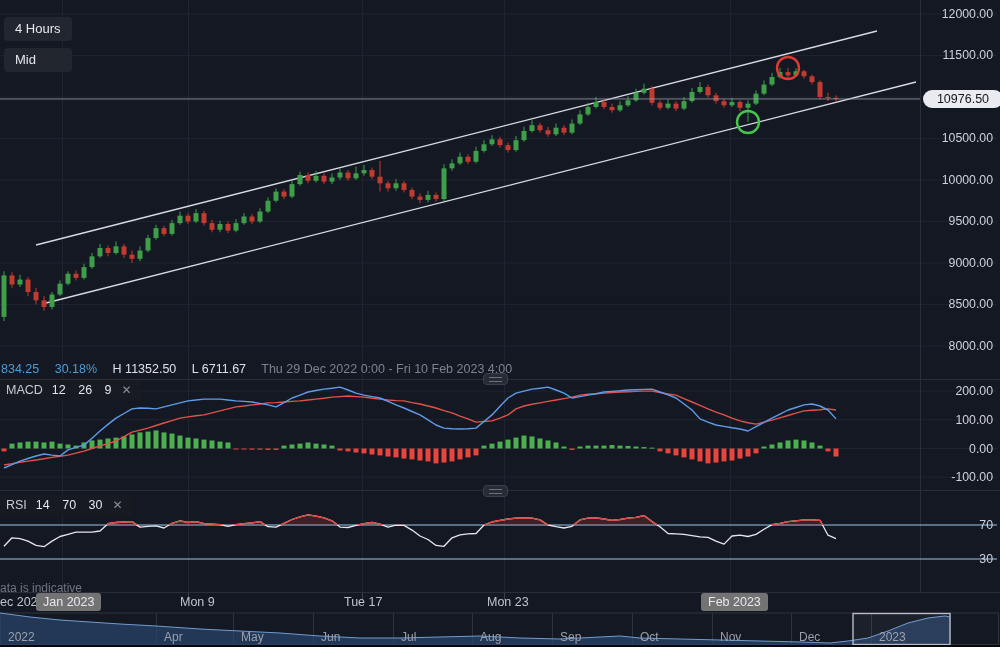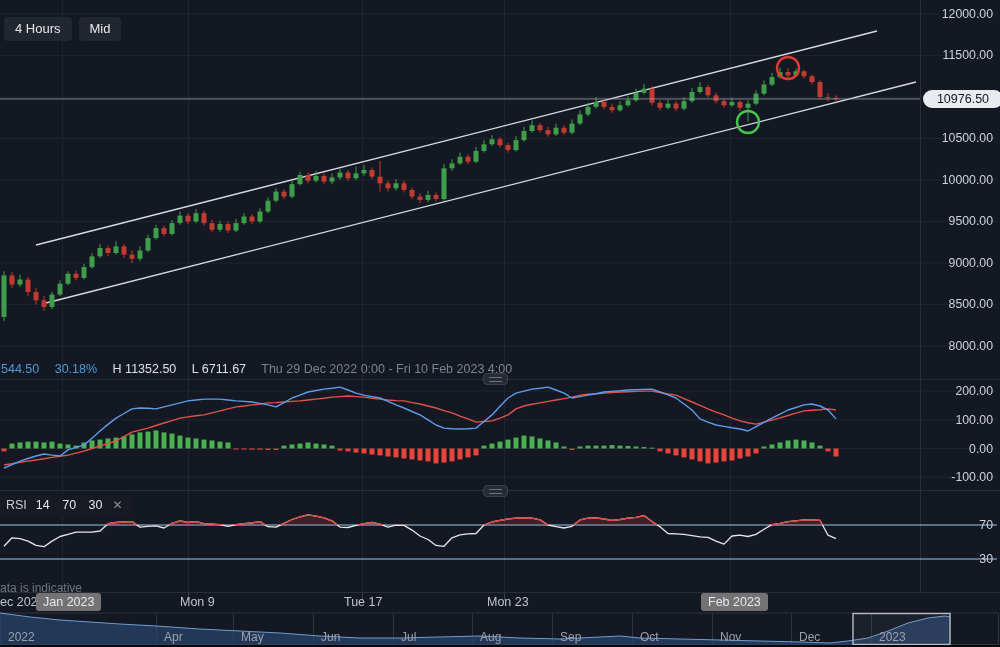"4 Hours" .toolbar { flex-direction: none -> column }
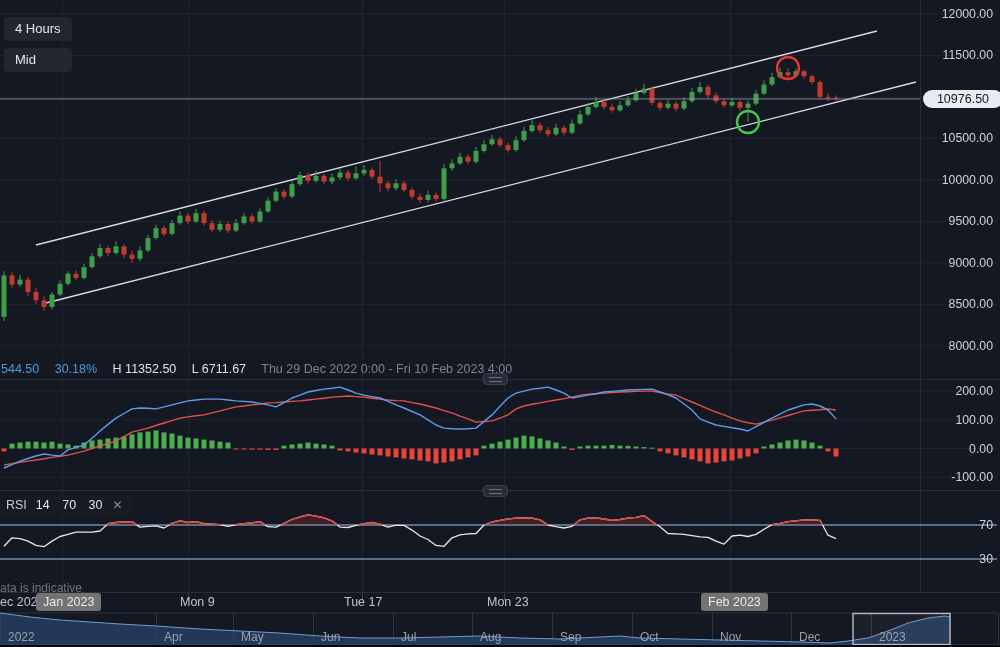"544.50" span.st-blue { text: 544.50 -> 834.25 }
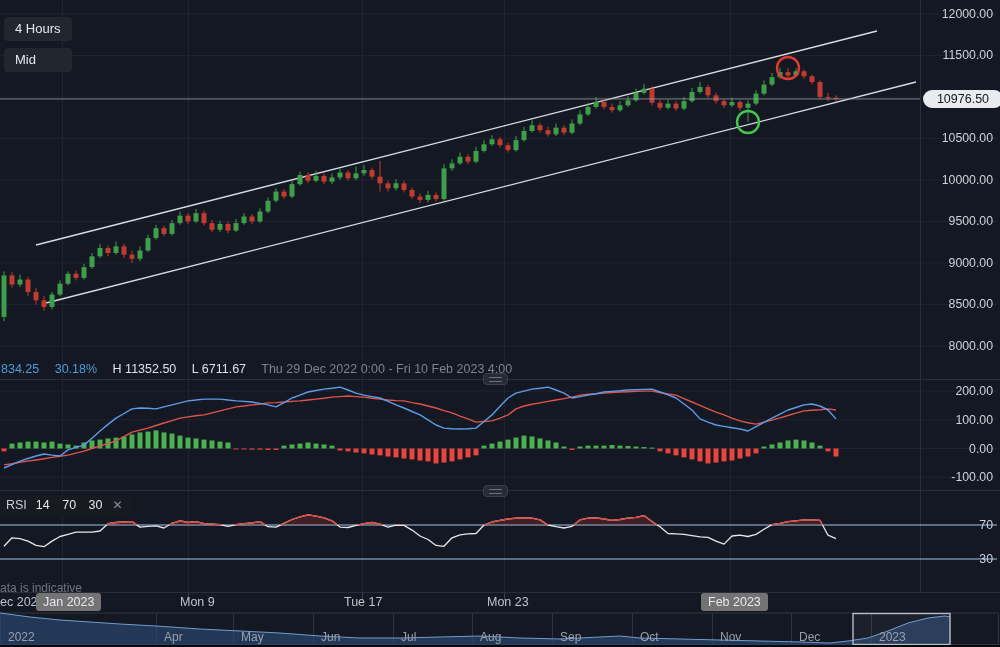"MACD 12 26 9 ✕" div.pane-label { html: none -> <div> <span>MACD</span><span>12 26 9</span><span>✕</span> </div> }
